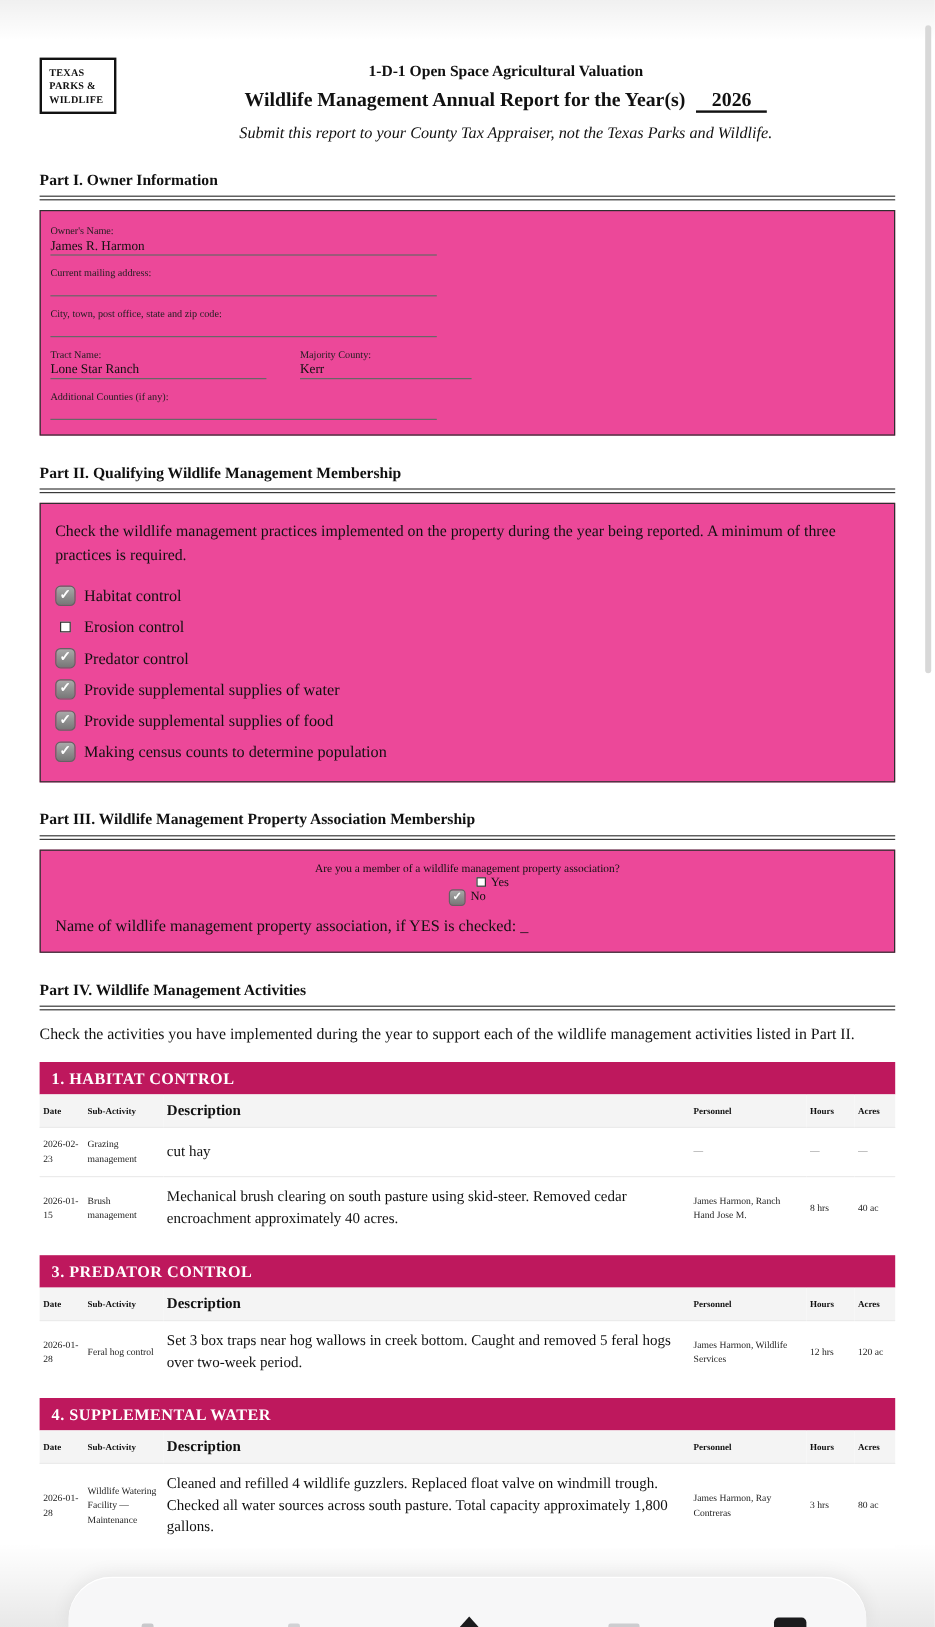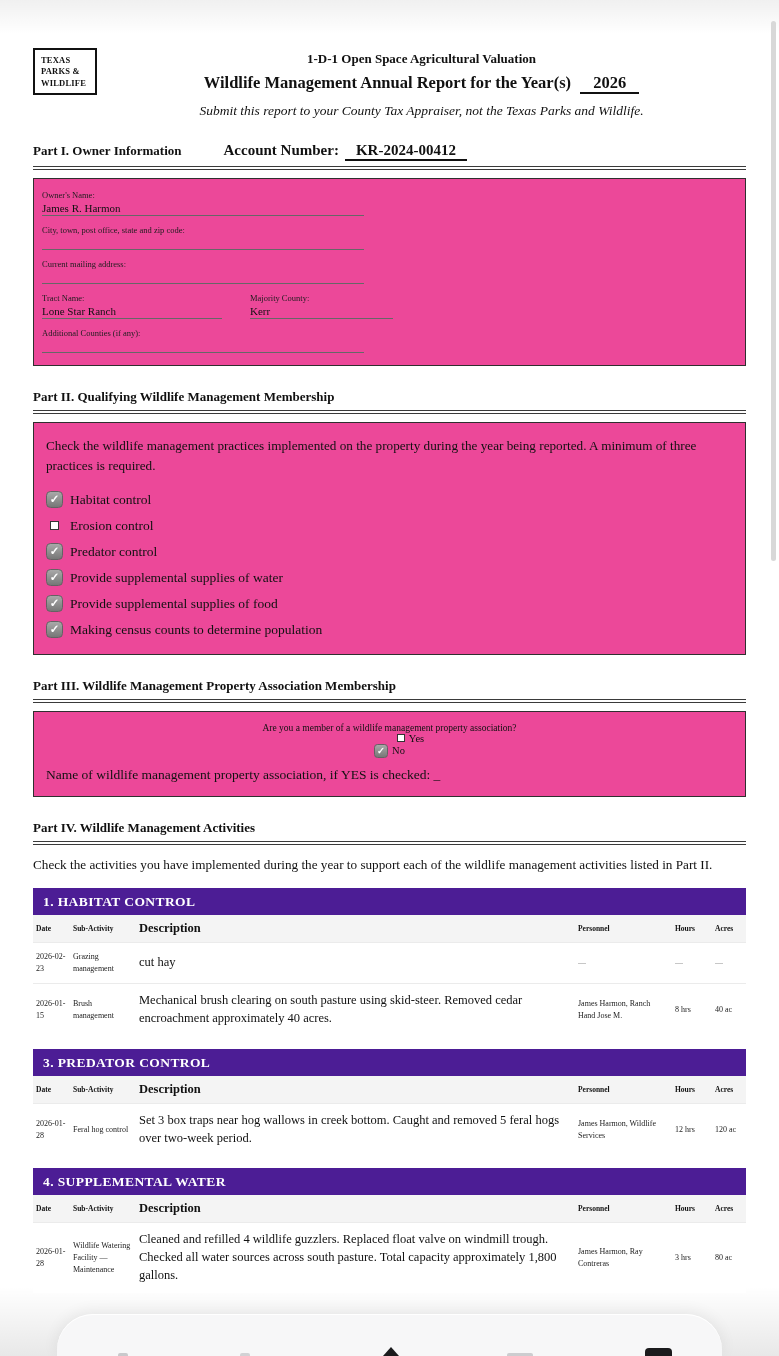"Account Number: KR-2024-00412" span.acct { html: <span> <span>Account Number:</span><span>KR-2024-00412</span> </span> -> none }
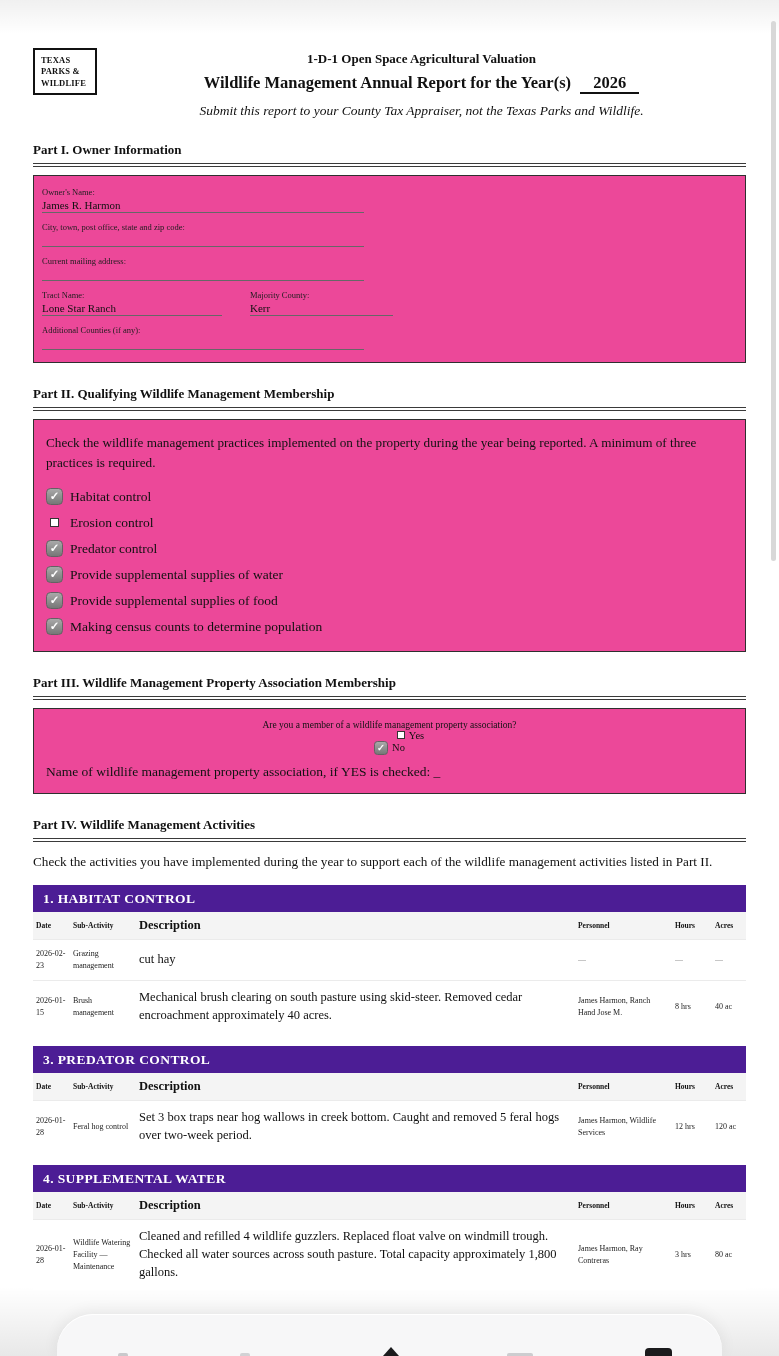"City, town, post office, state" div.field { order: before "Current mailing address:" -> after "Current mailing address:" }
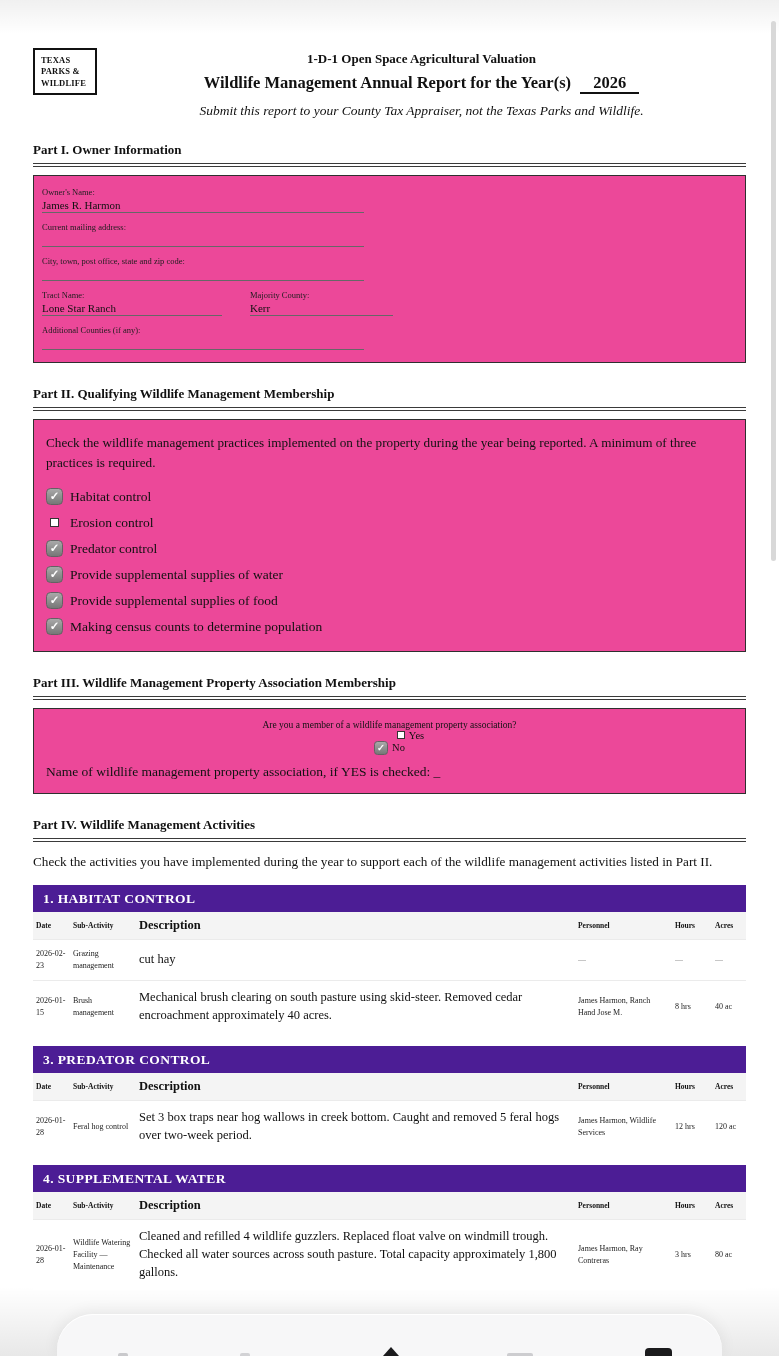"1. HABITAT CONTROL" .tbl-bar { background: #4c1d95 -> #be185d }
